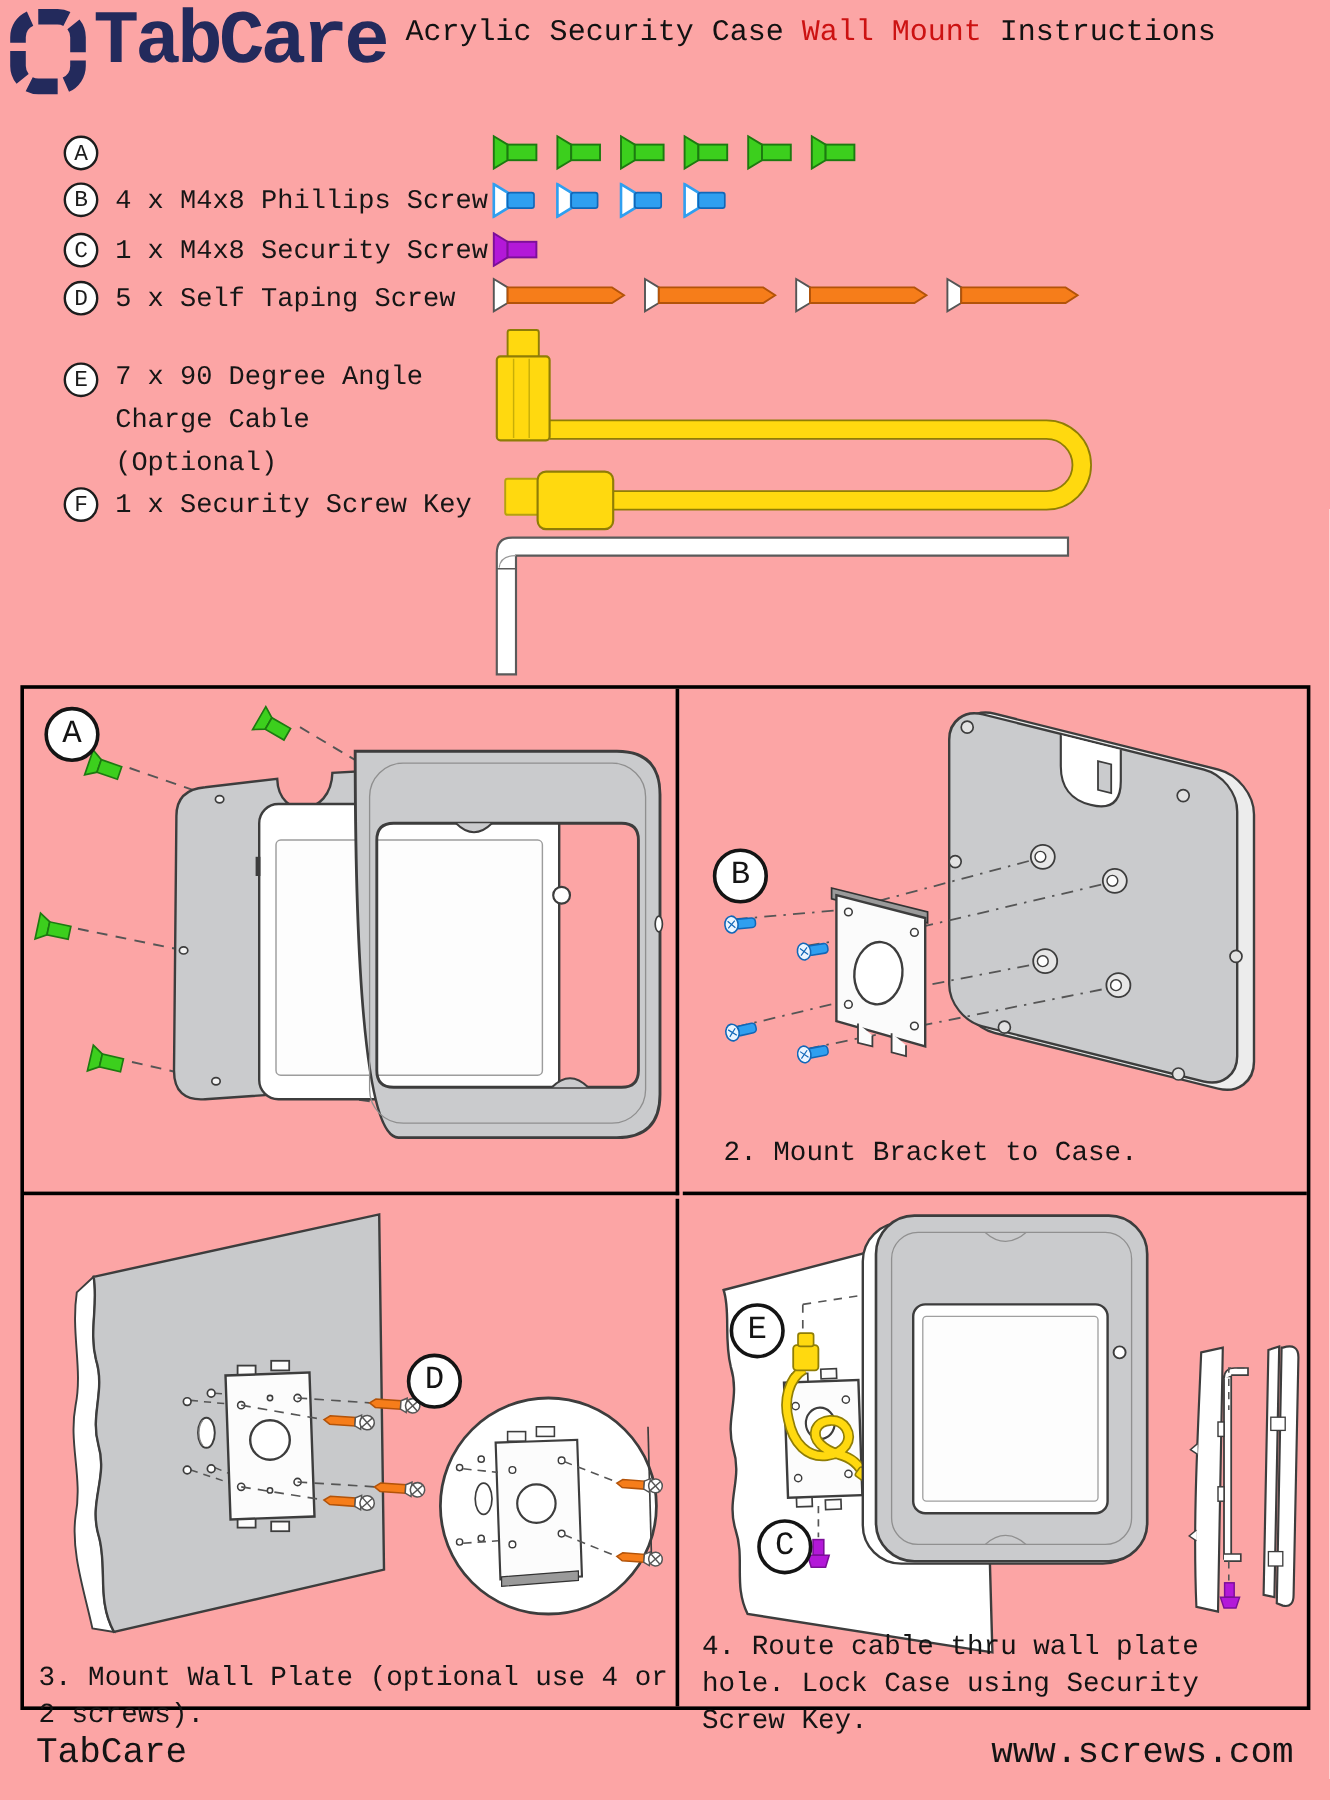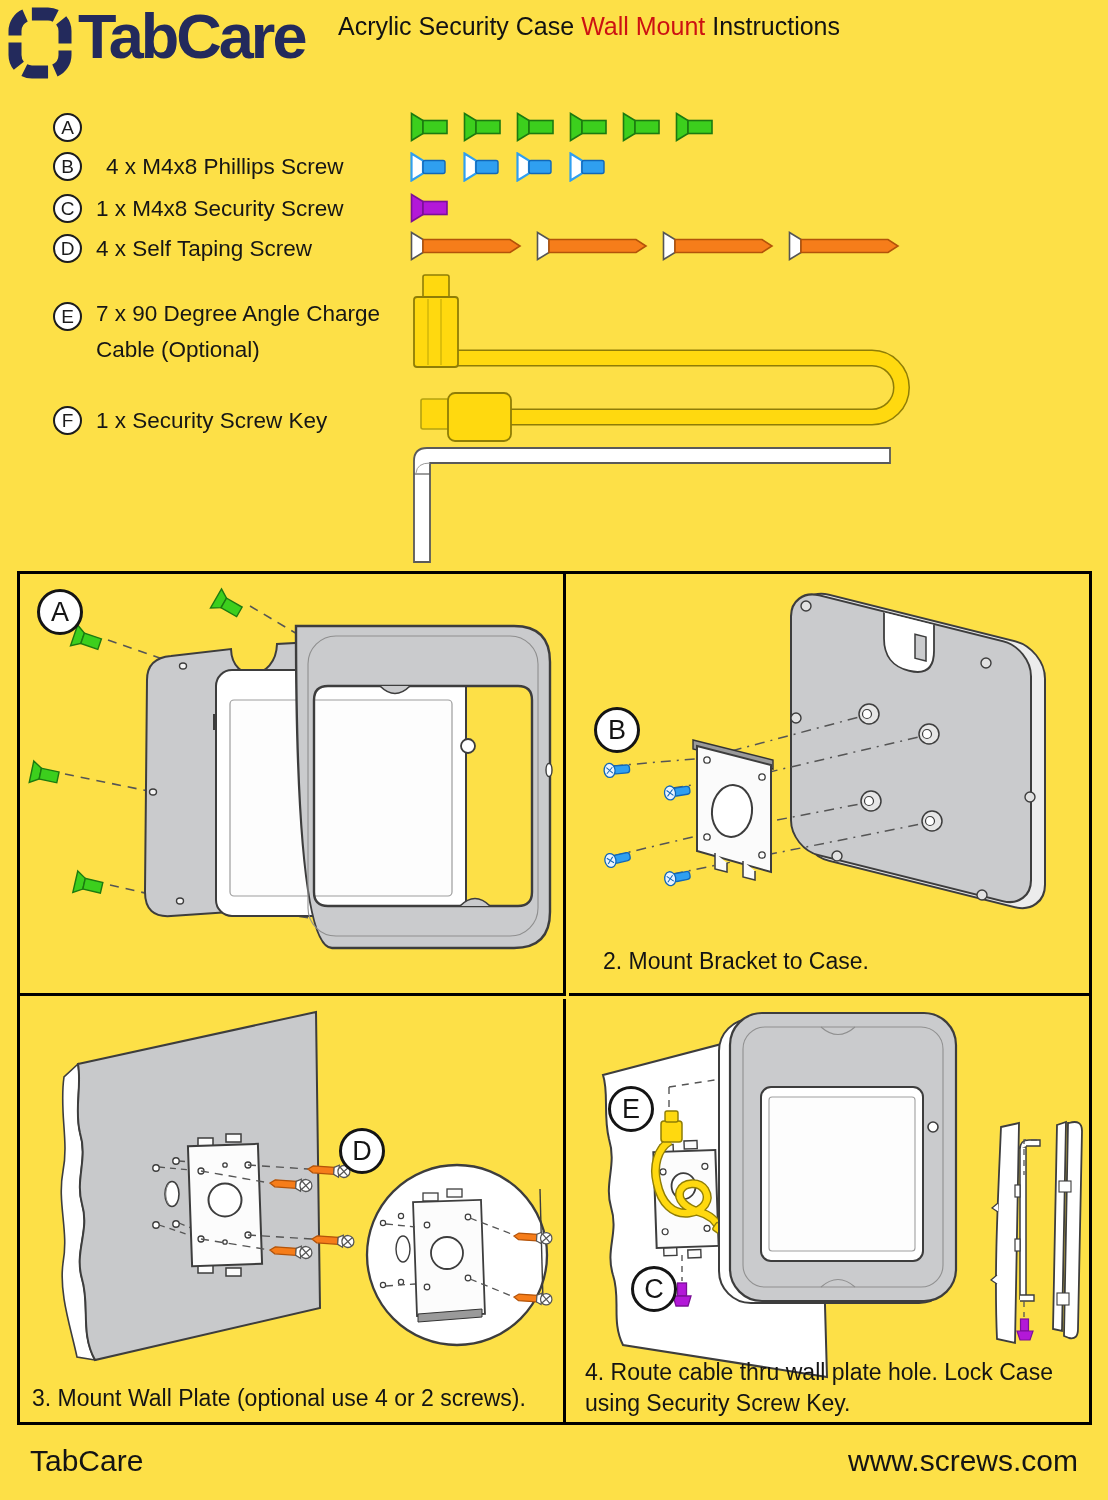"TabCare" .page { background: #fde047 -> #fca5a5; font-family: Liberation Sans, sans-serif -> Liberation Mono, monospace }
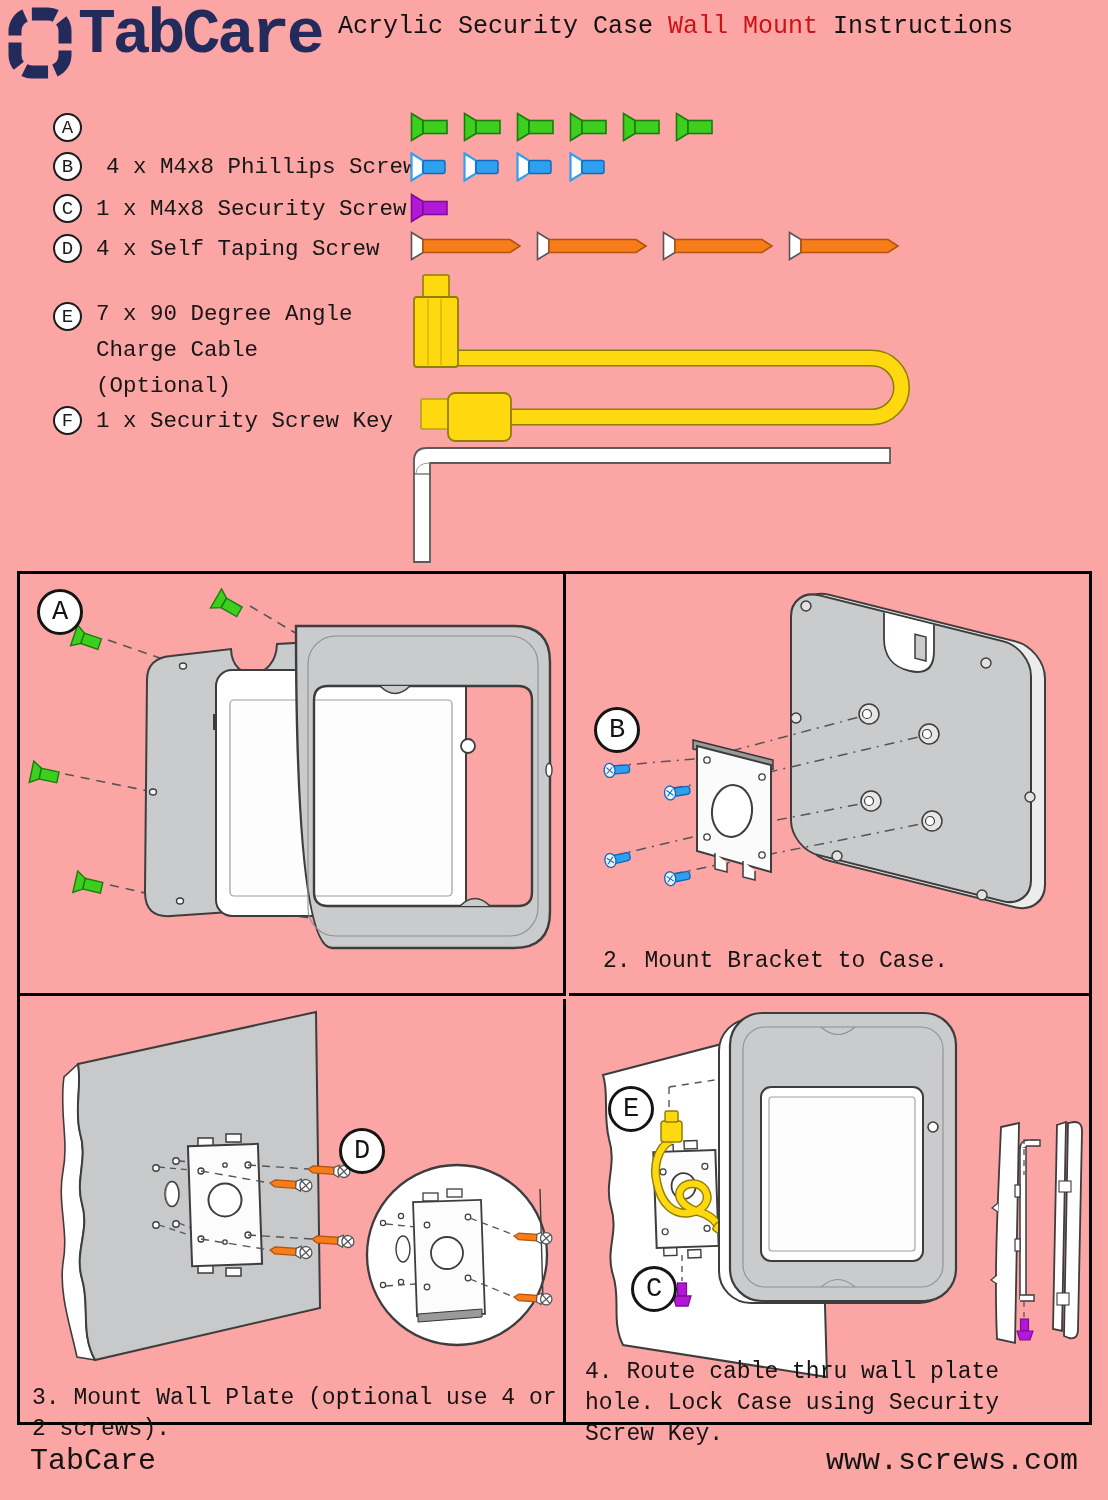"4 x M4x8 Phillips Screw" div.part-label { left: 106px -> 96px }
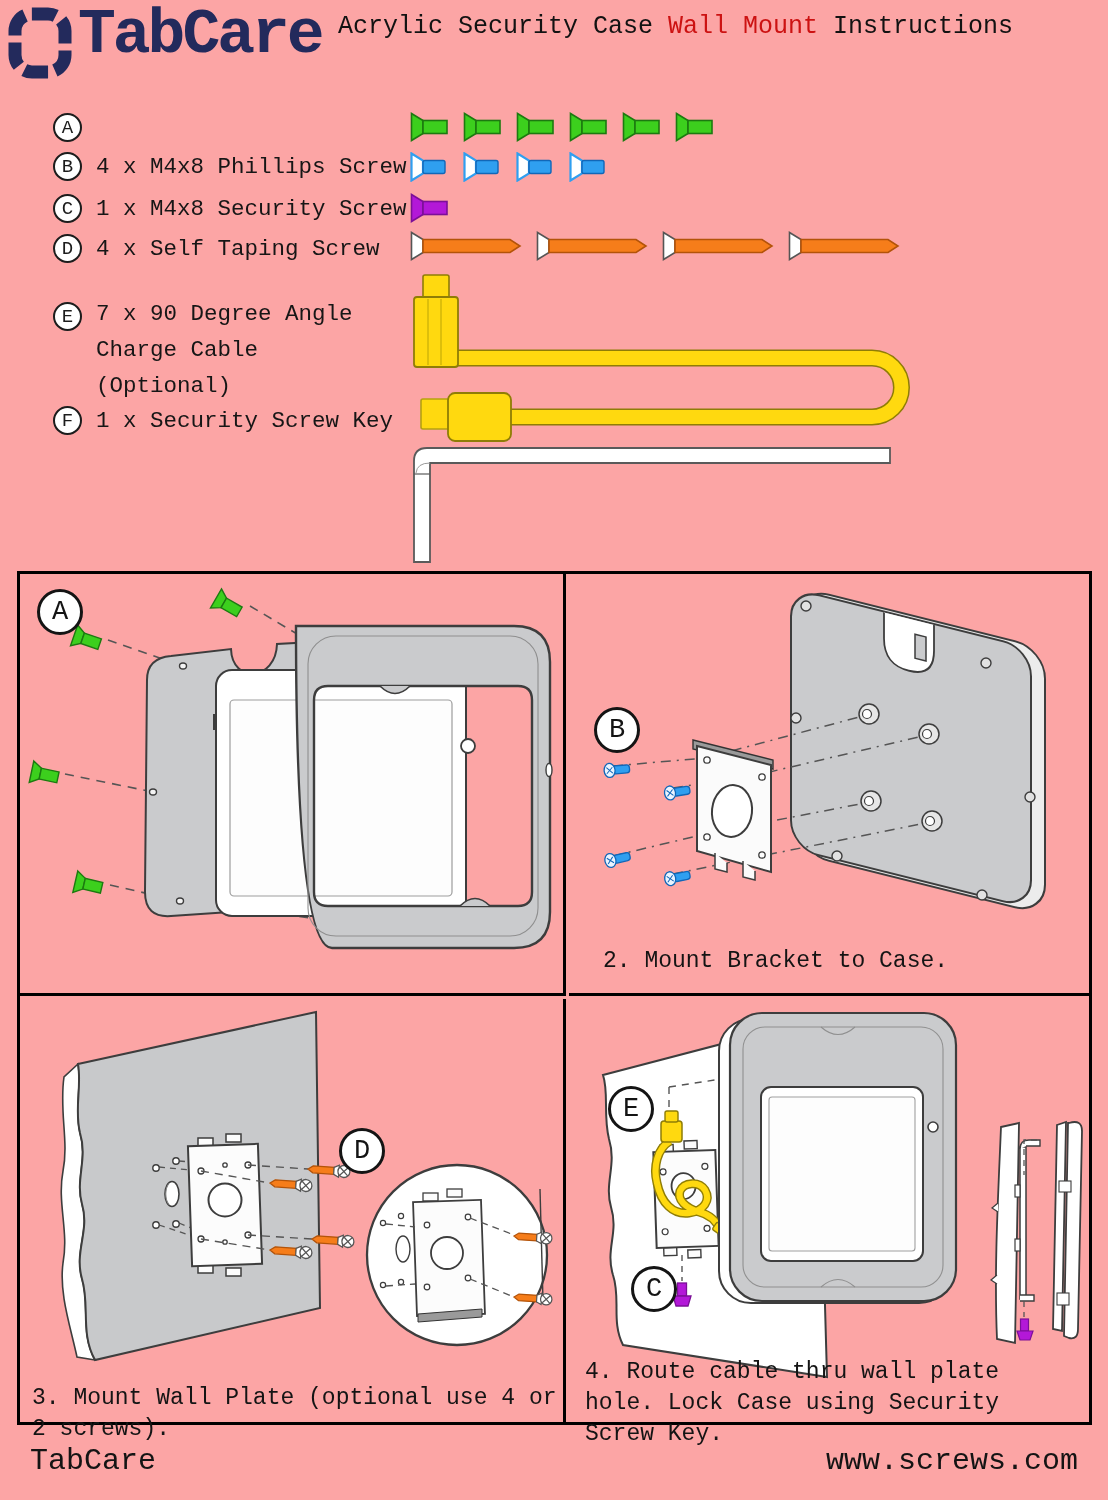"4 x Self Taping Screw" div.part-label { text: 4 -> 5 }
